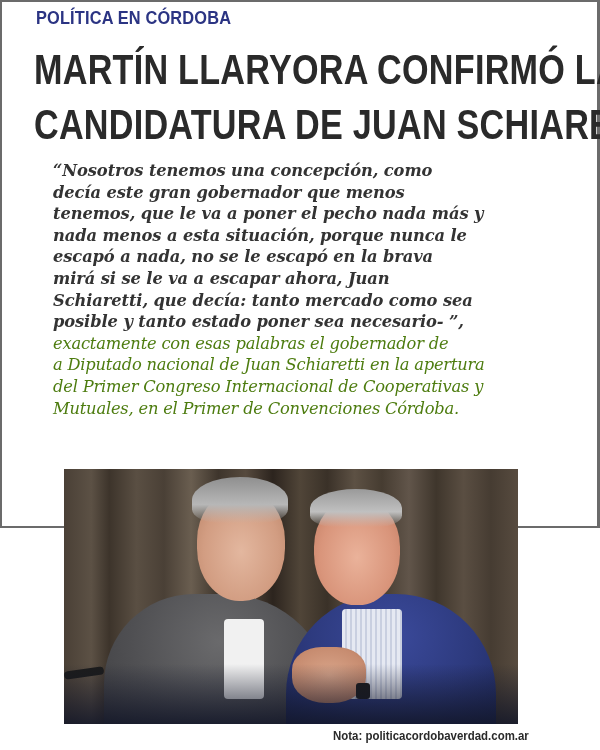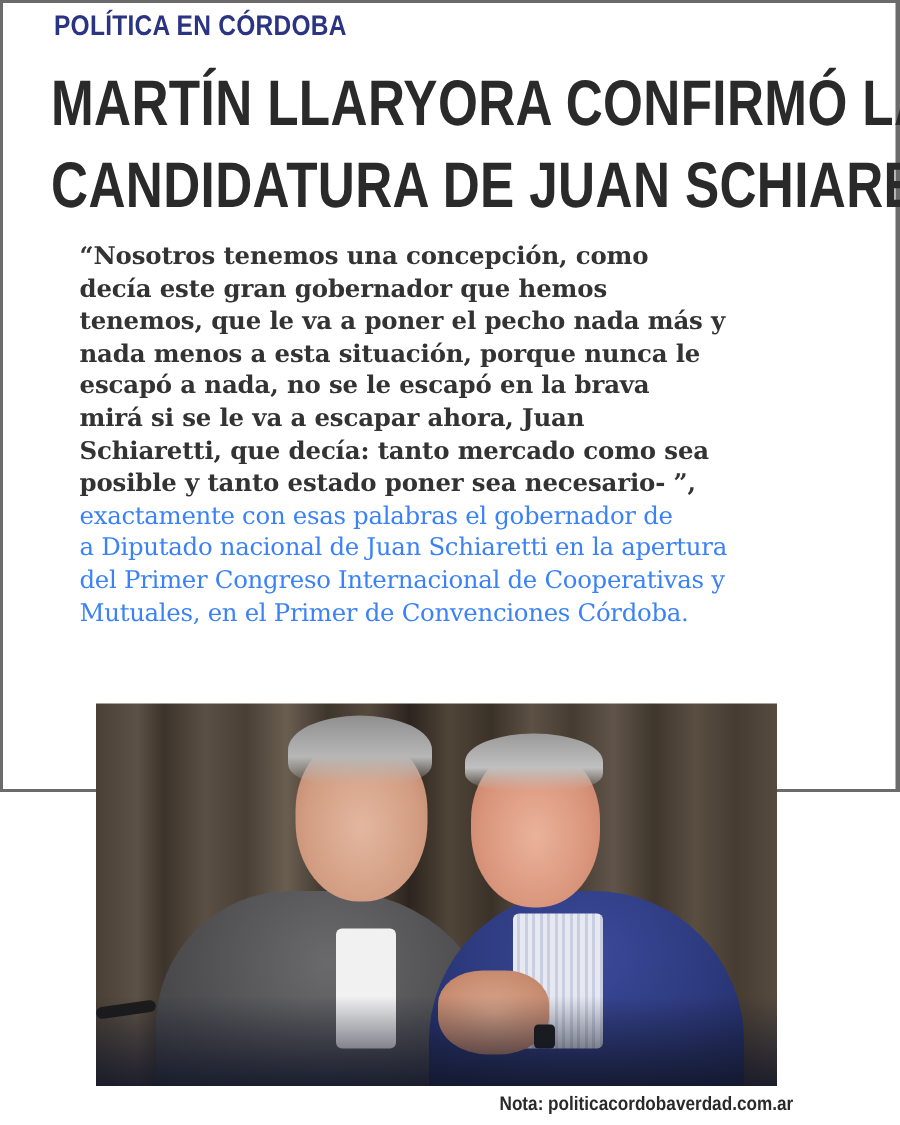"“Nosotros tenemos una concepción, como" .body { font-style: none -> italic }
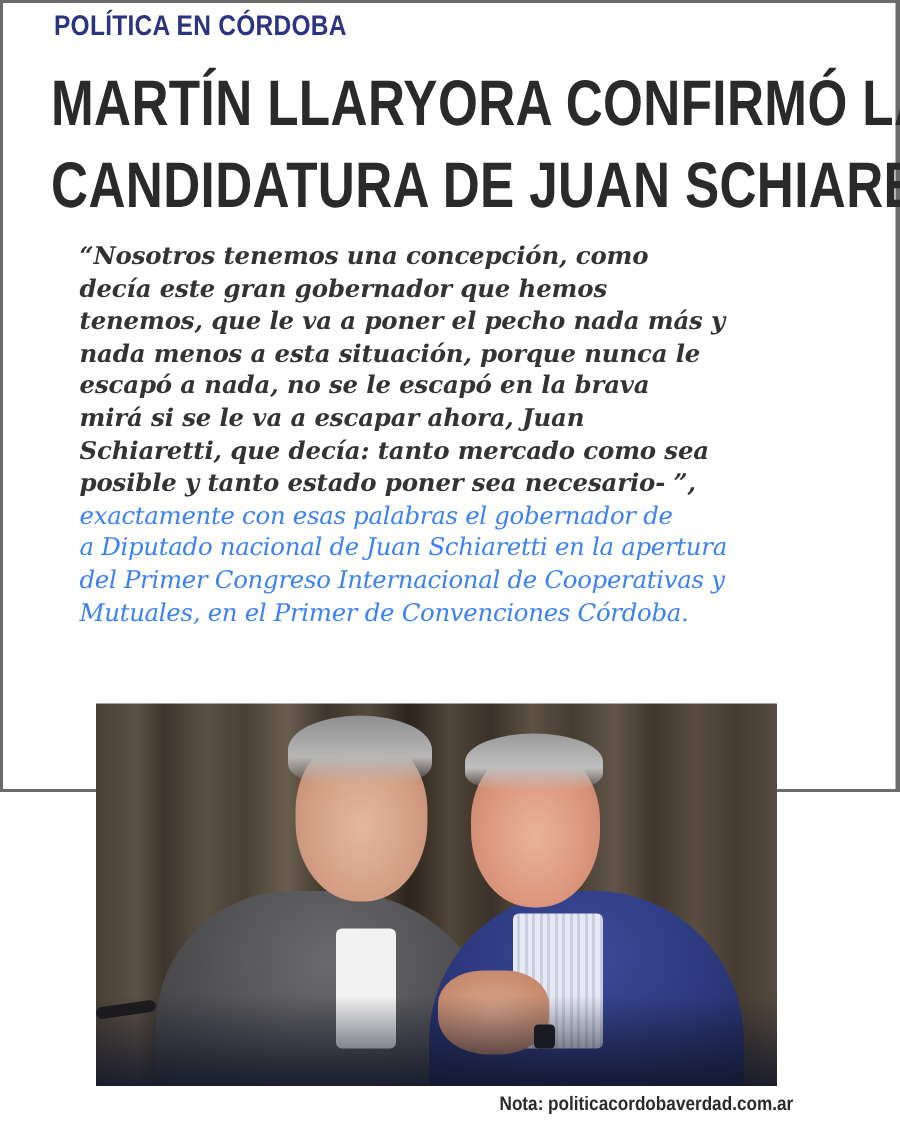"decía este gran gobernador que" div { text: hemos -> menos }
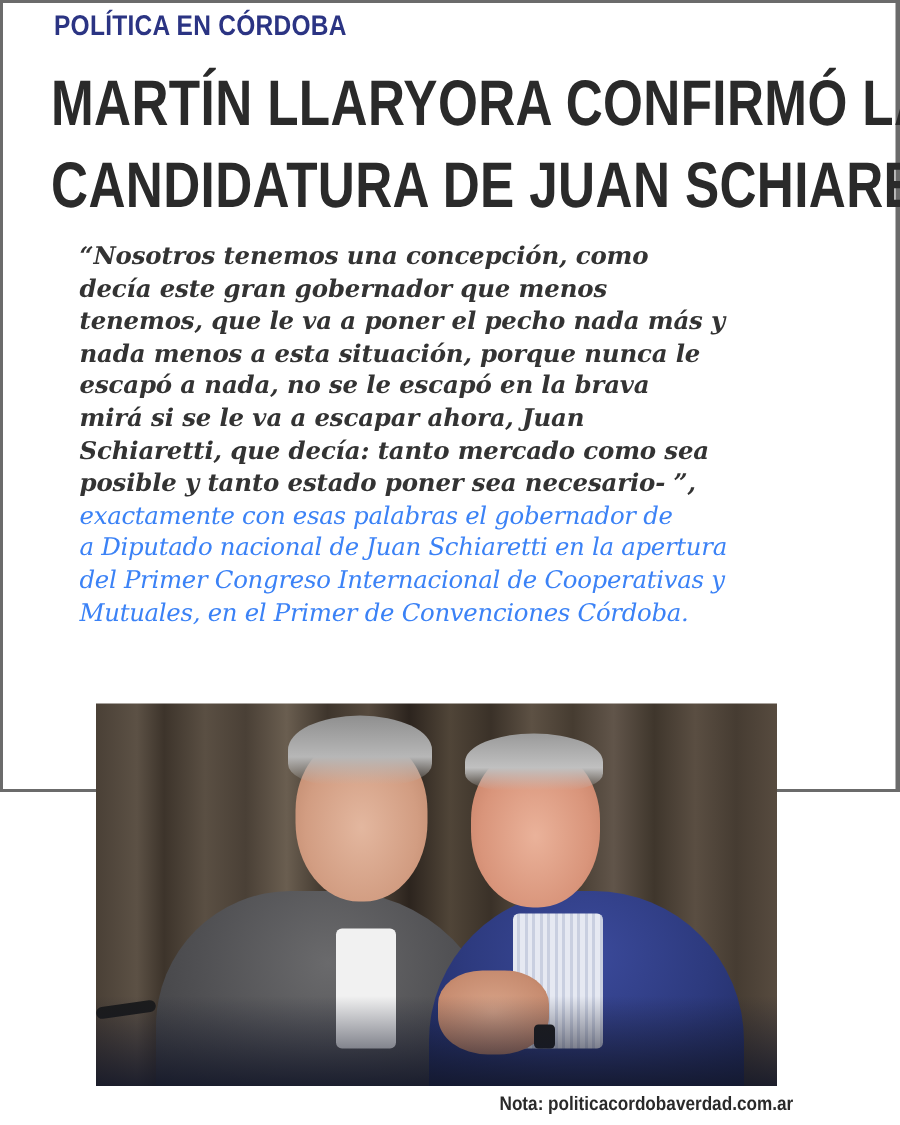"exactamente con esas palabras el" .lede { color: #3b82f6 -> #4d7c0f }
